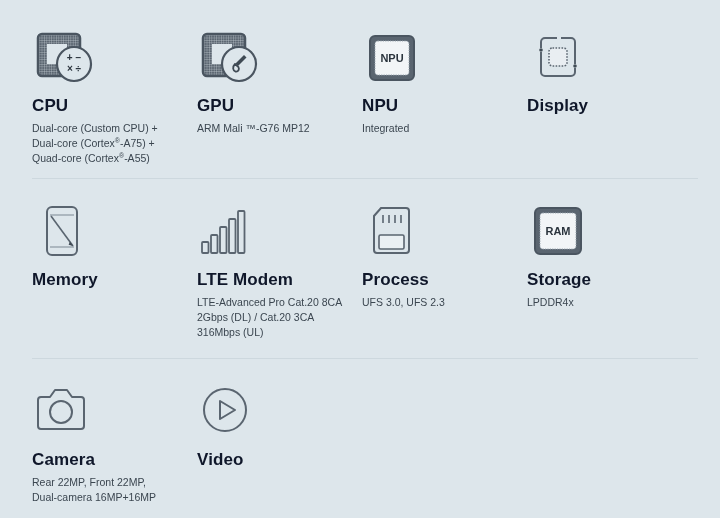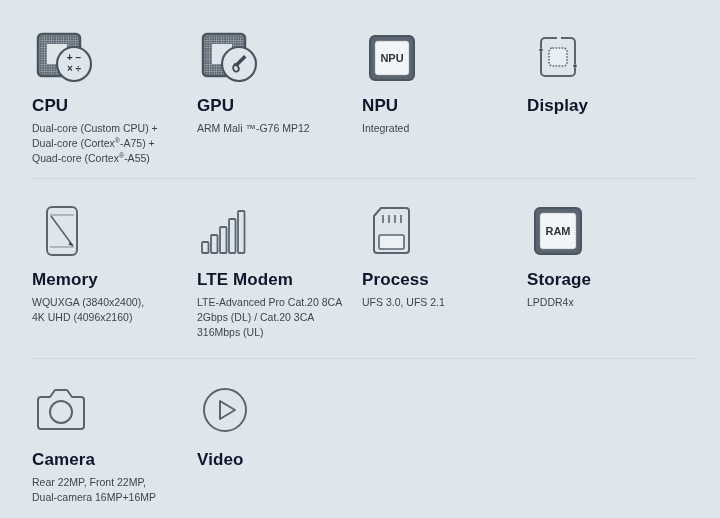"WQUXGA (3840x2400)," div.spec-desc { html: <div>WQUXGA (3840x2400),<br>4K UHD (4096x2160)</div> -> none }
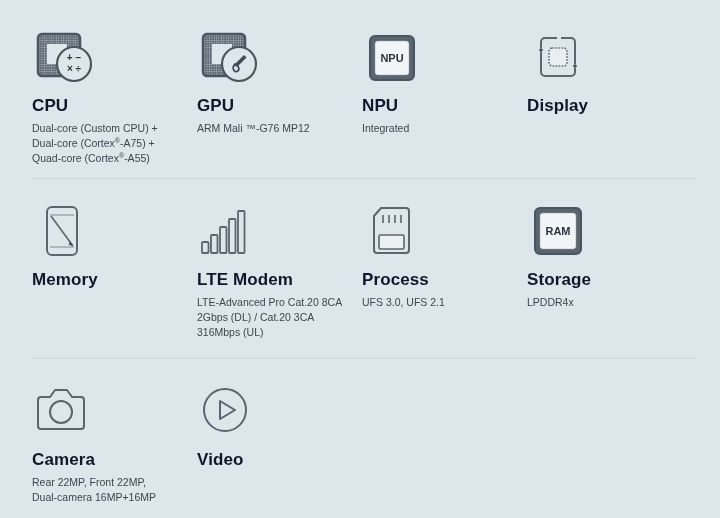"UFS 3.0, UFS 2.1" div.spec-desc { text: 2.1 -> 2.3 }
